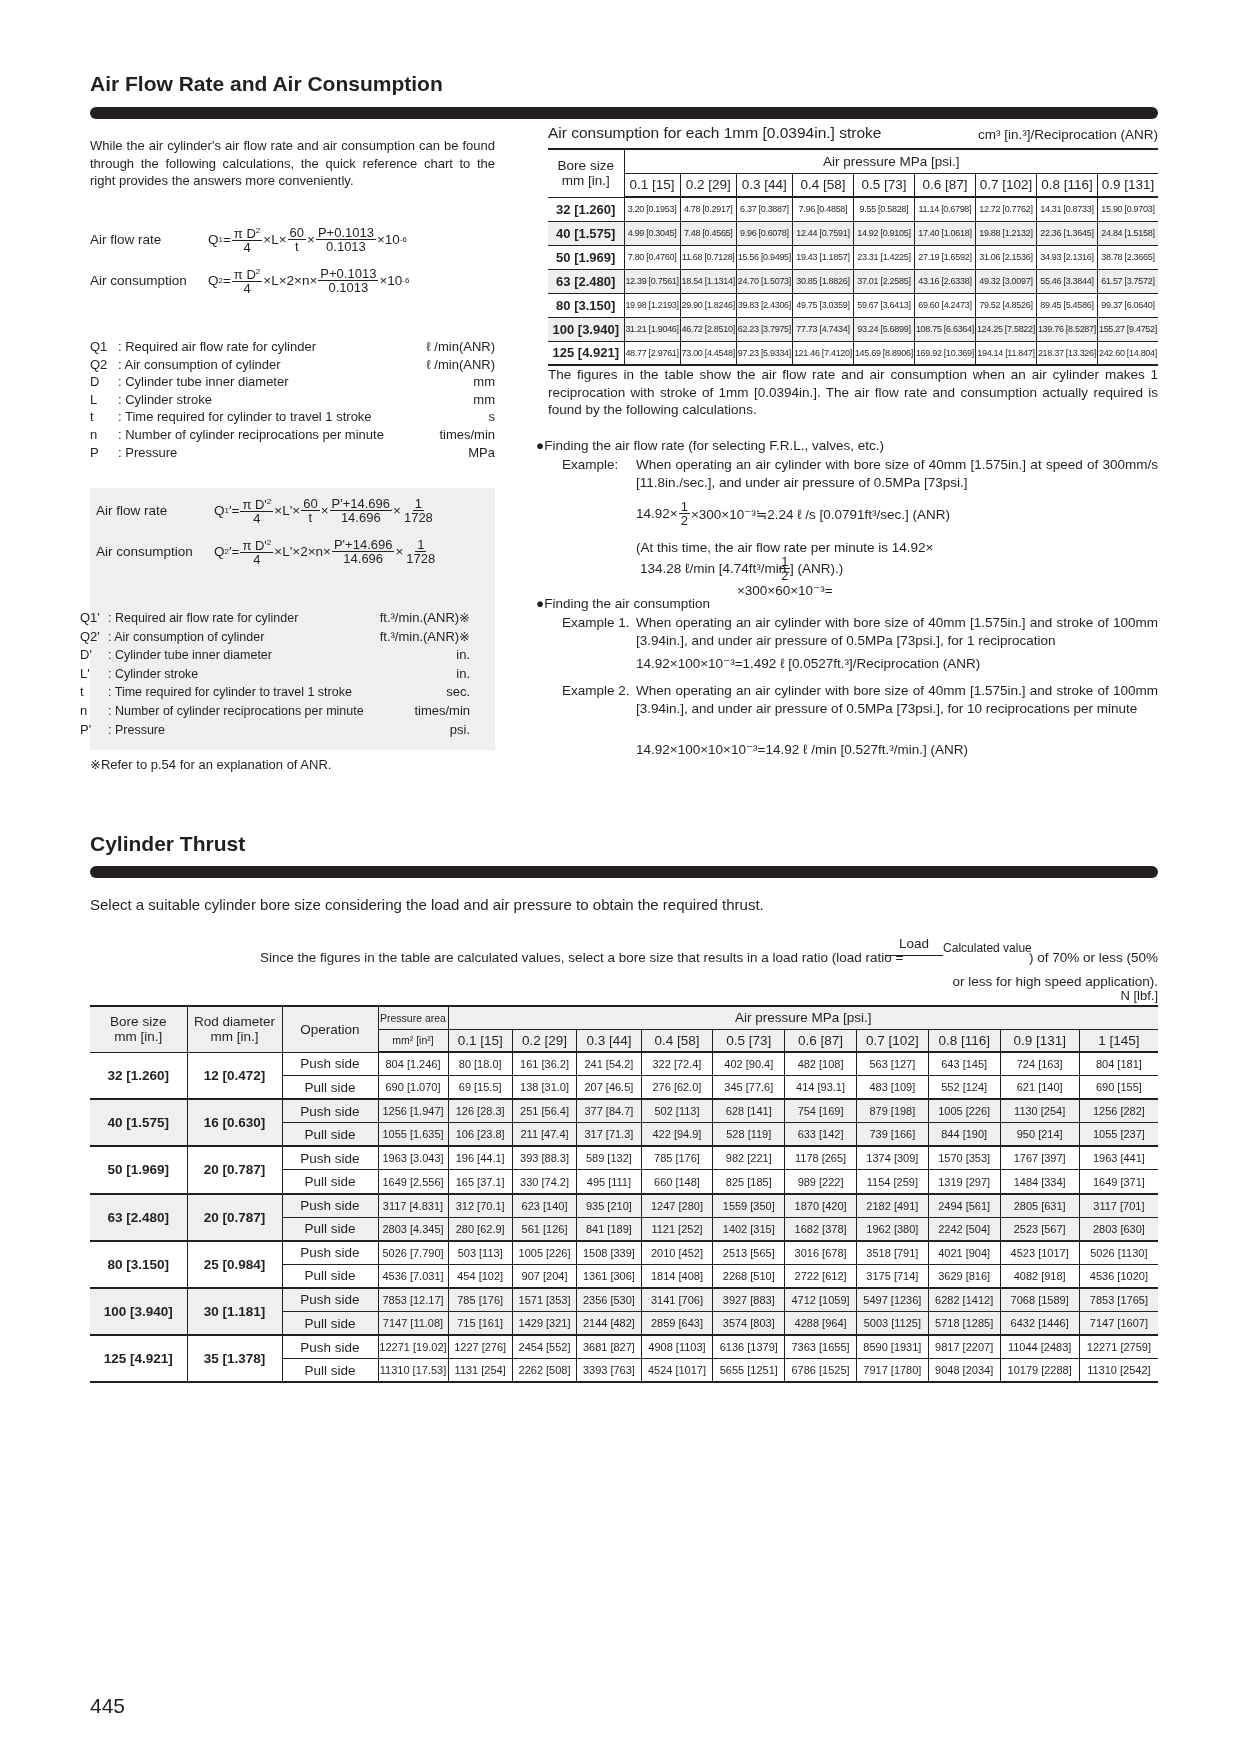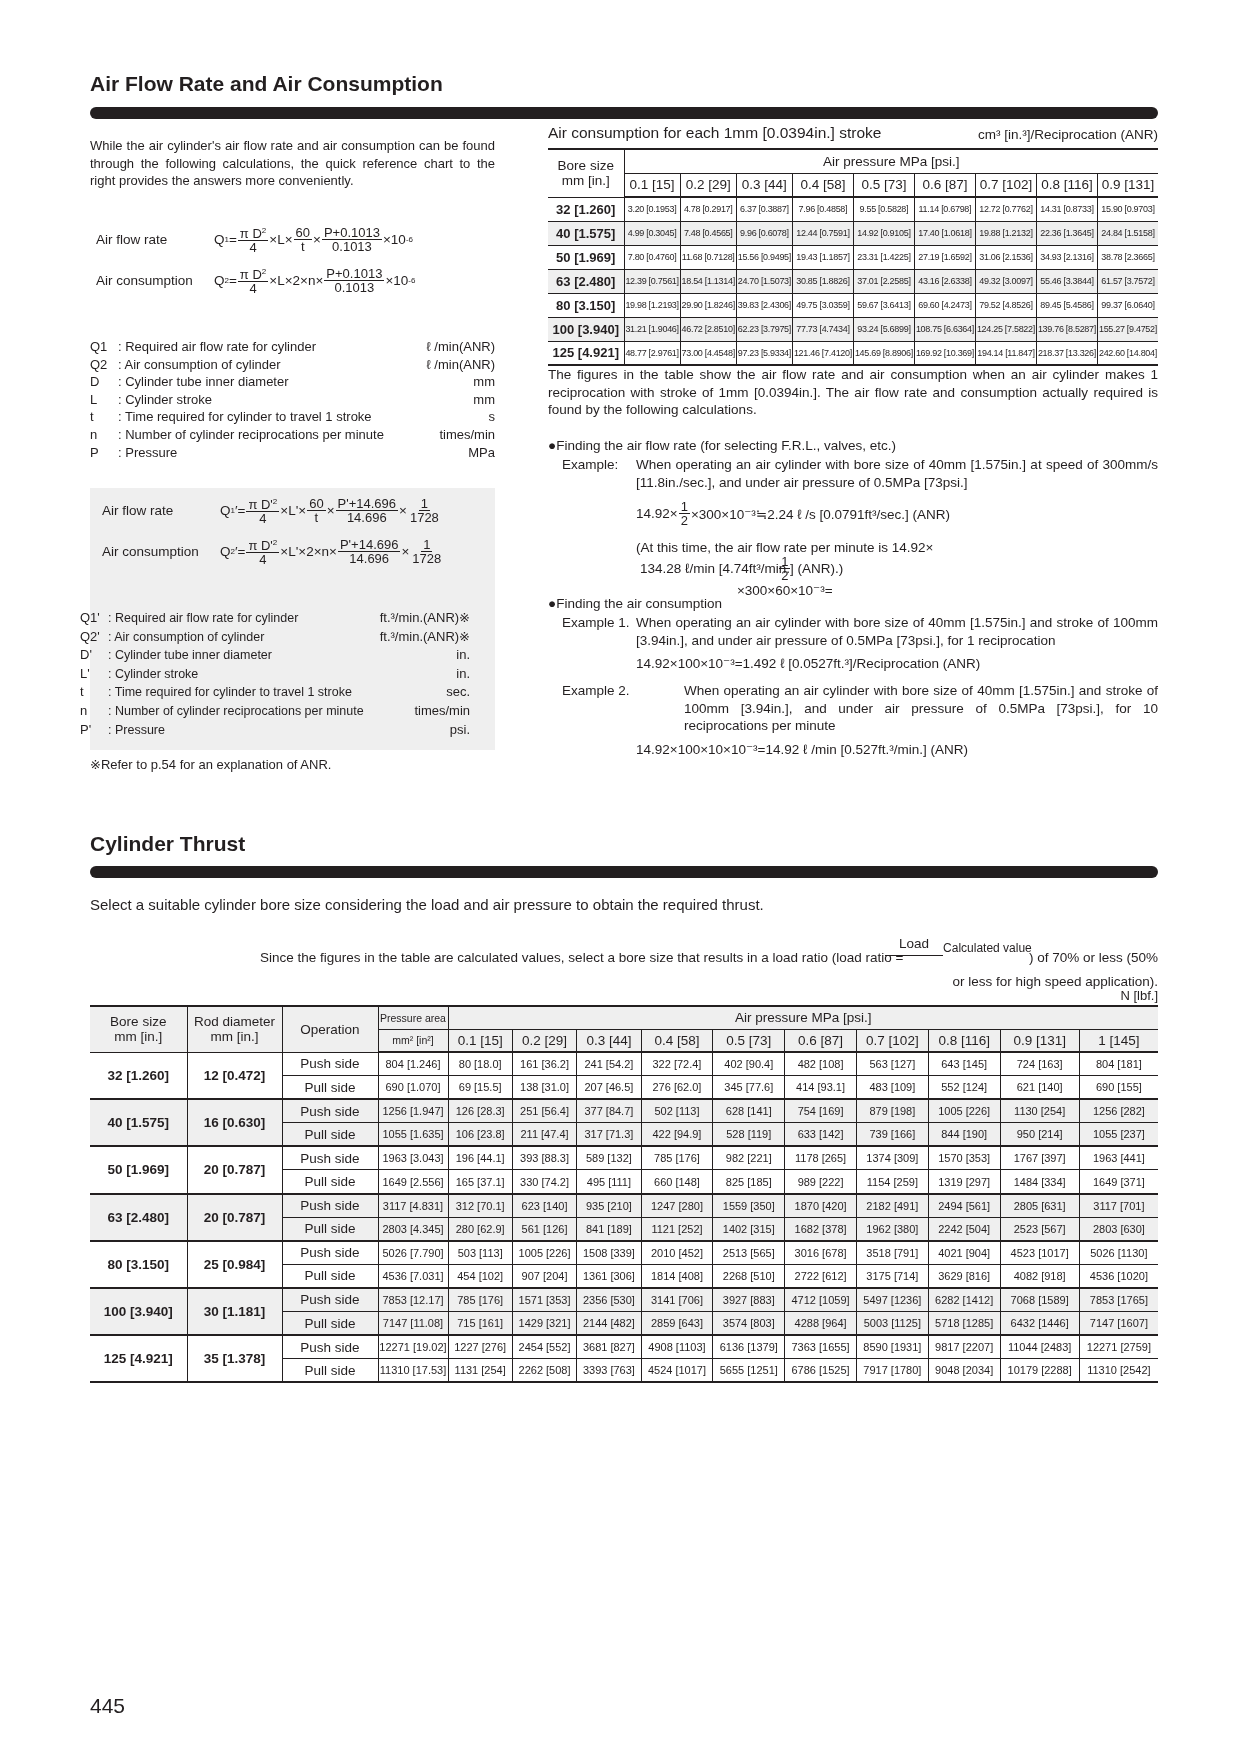"Air flow rate" .formula-row { margin-left: 6px -> none }
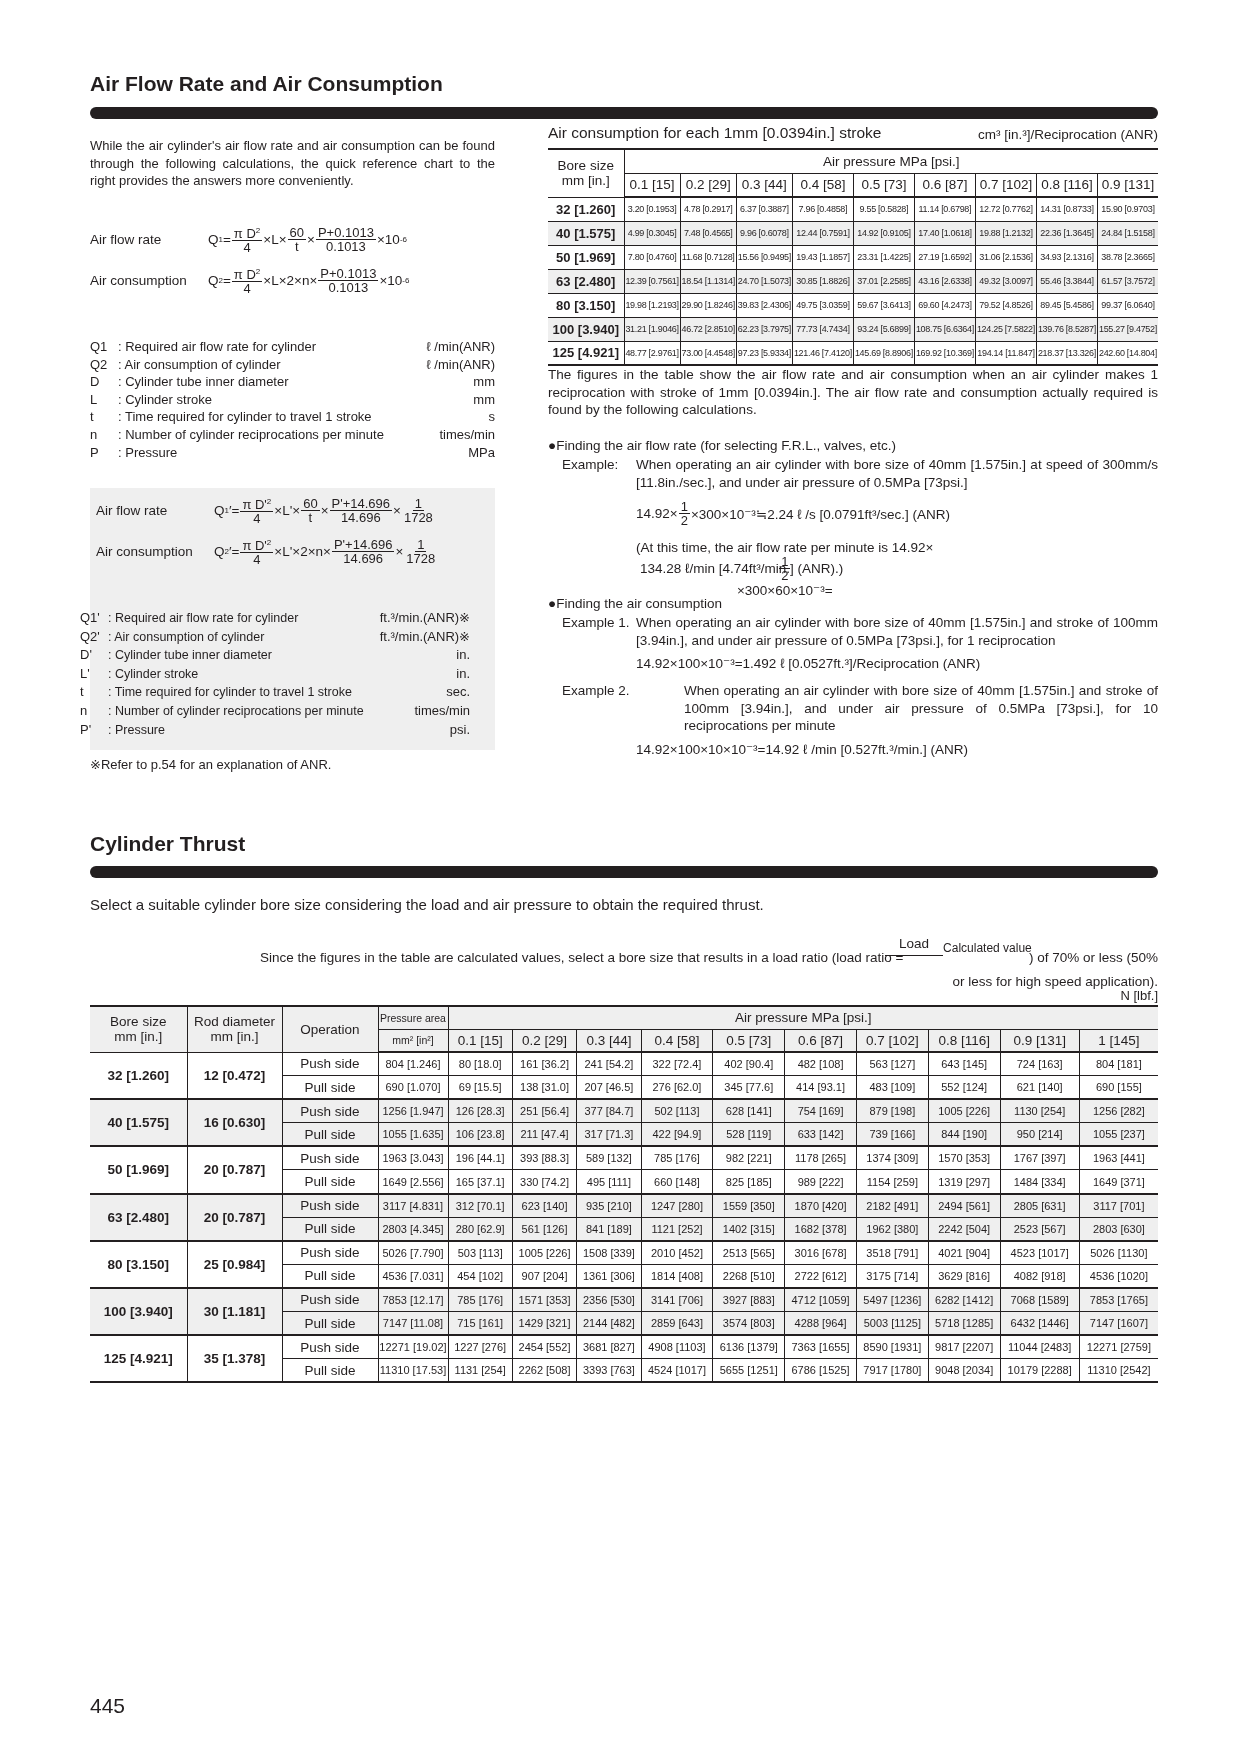"●Finding the air flow rate" .bullet-head { left: 548px -> 536px }
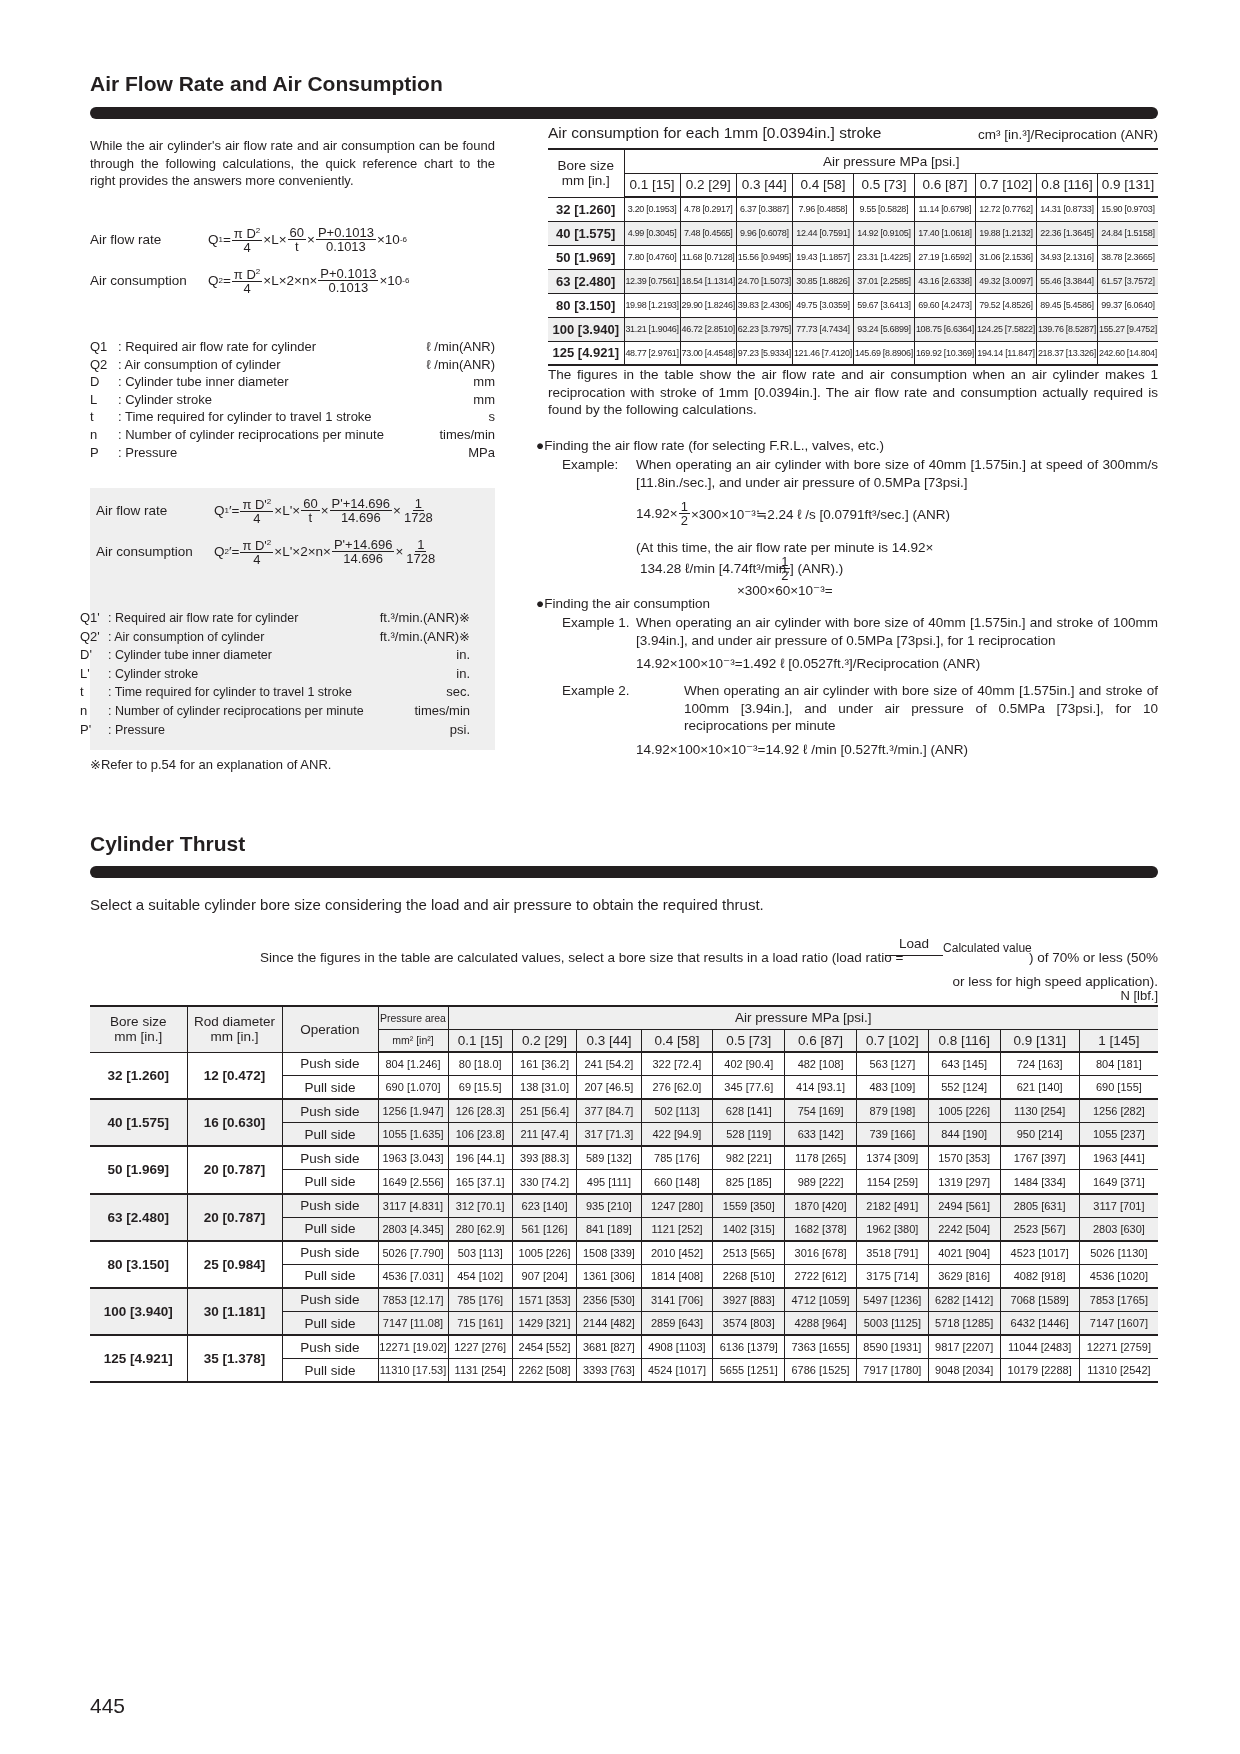"Example 2." div.ex-block { gap: 48px -> none }
